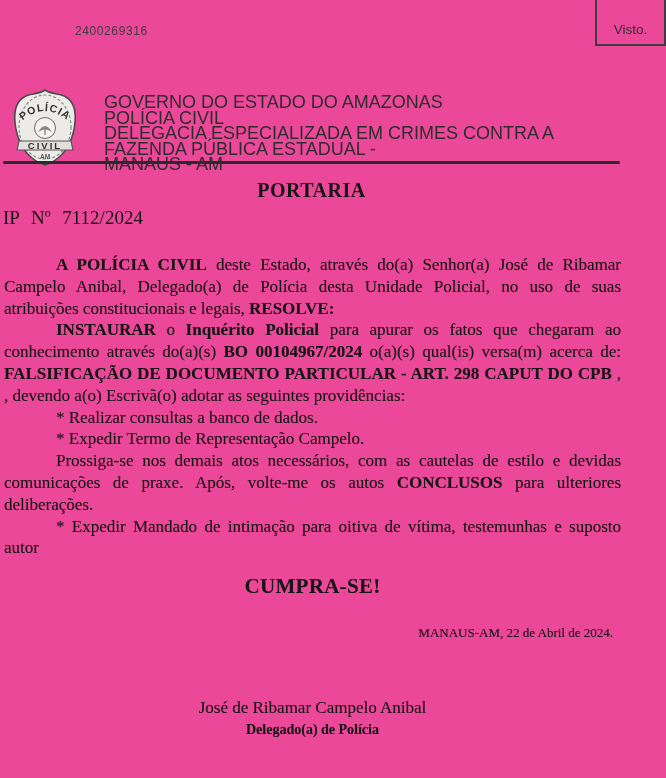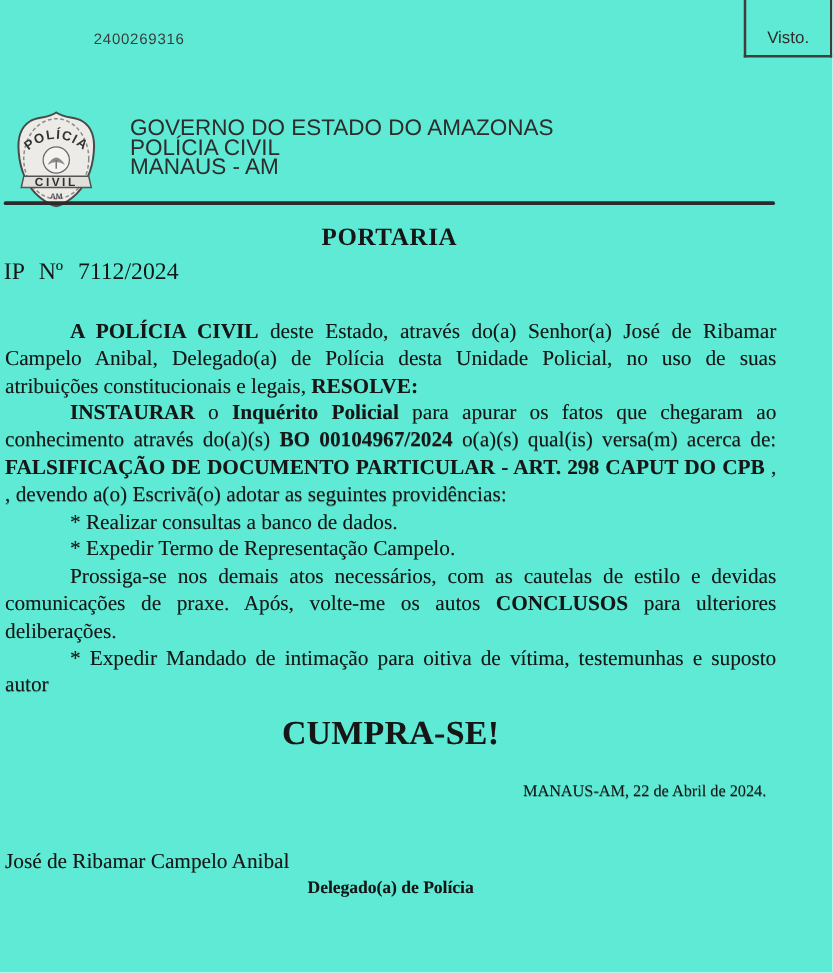"2400269316" .page { background: #5eead4 -> #ec4899 }
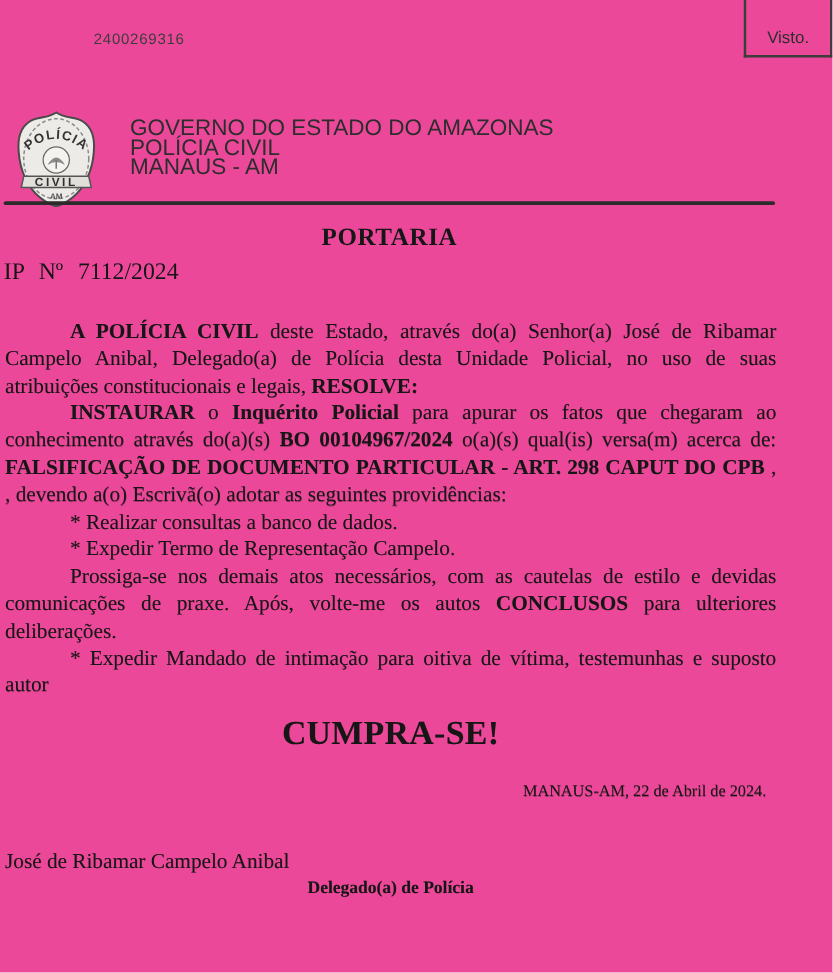"DELEGACIA ESPECIALIZADA EM CRIMES CONTRA" div { html: none -> <div>DELEGACIA ESPECIALIZADA EM CRIMES CONTRA A FAZENDA PÚBLICA ESTADUAL -</div> }
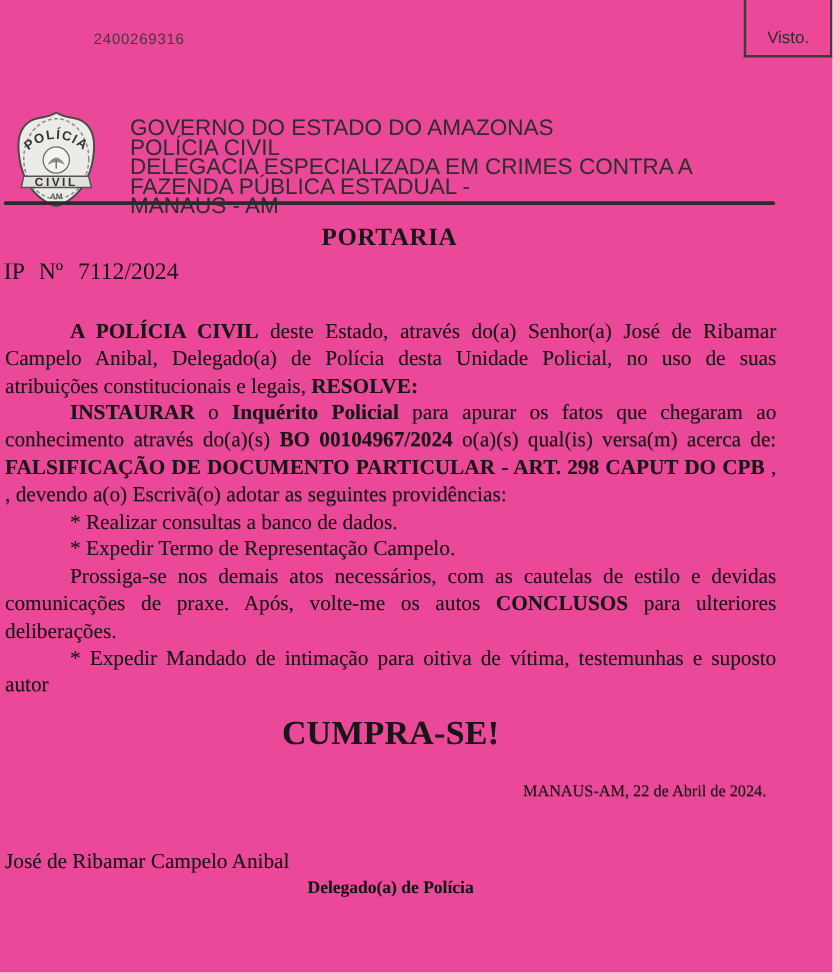"CUMPRA-SE!" .cumprase { font-size: 27px -> 21px }
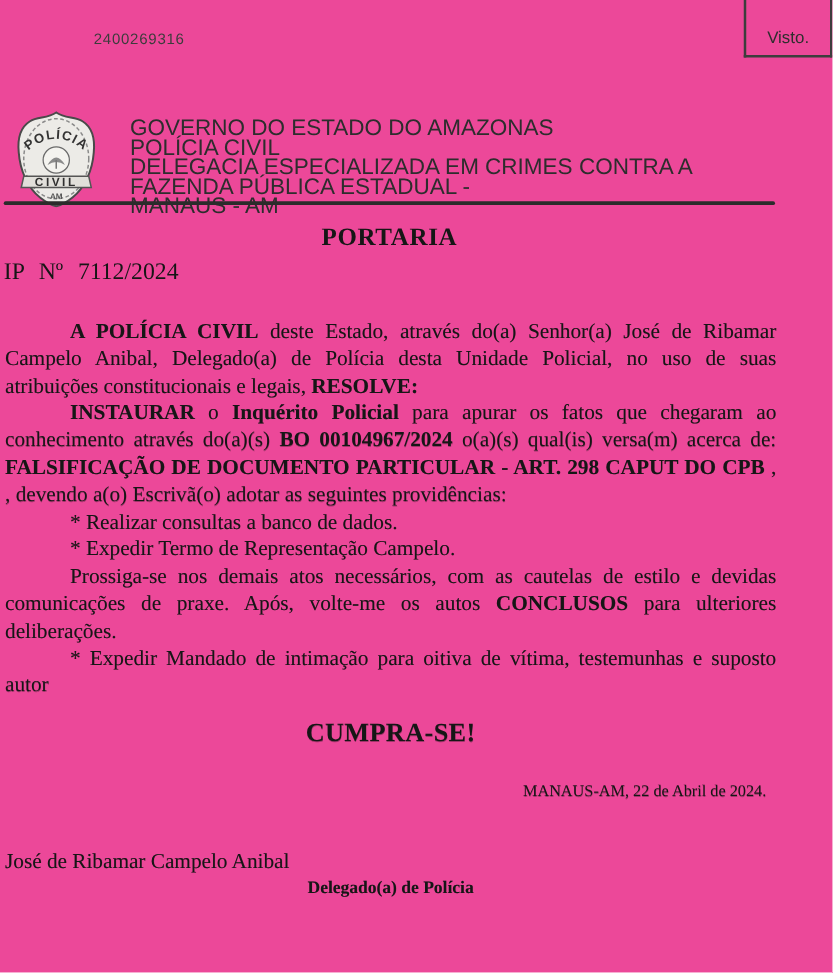"José de Ribamar Campelo Anibal" .sig-name { margin-top: 34px -> 53px; text-align: left -> center }
